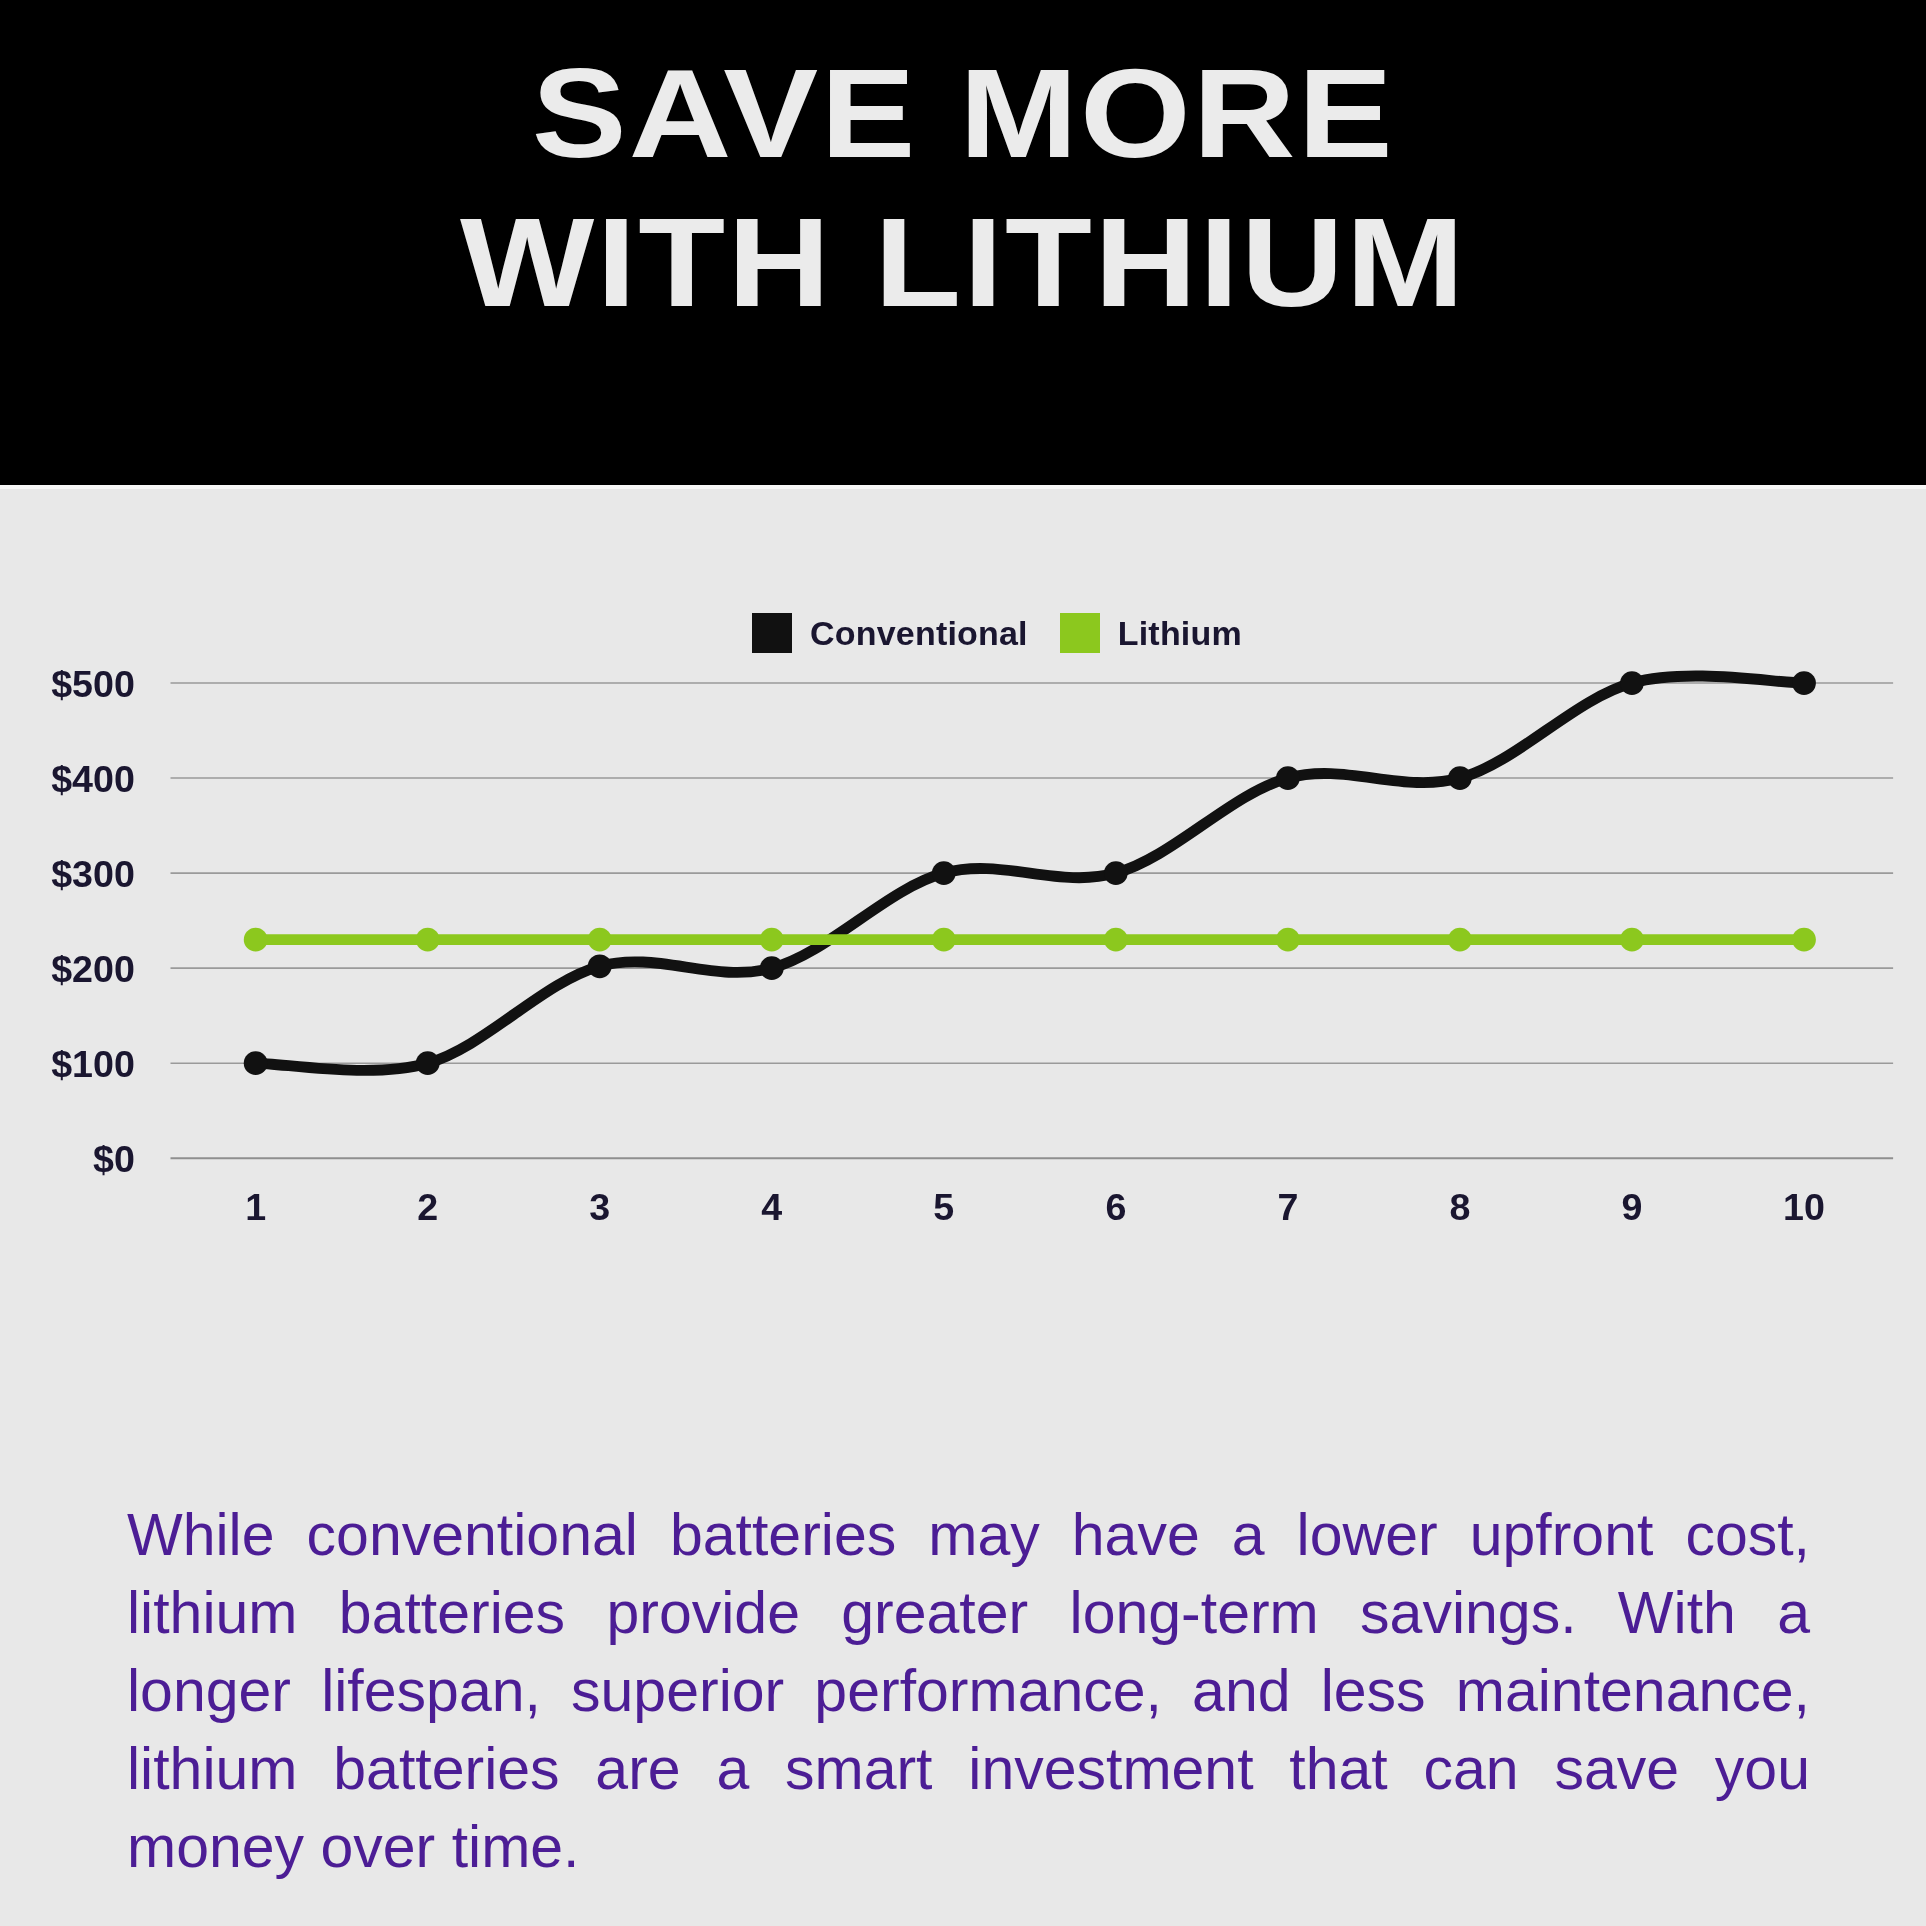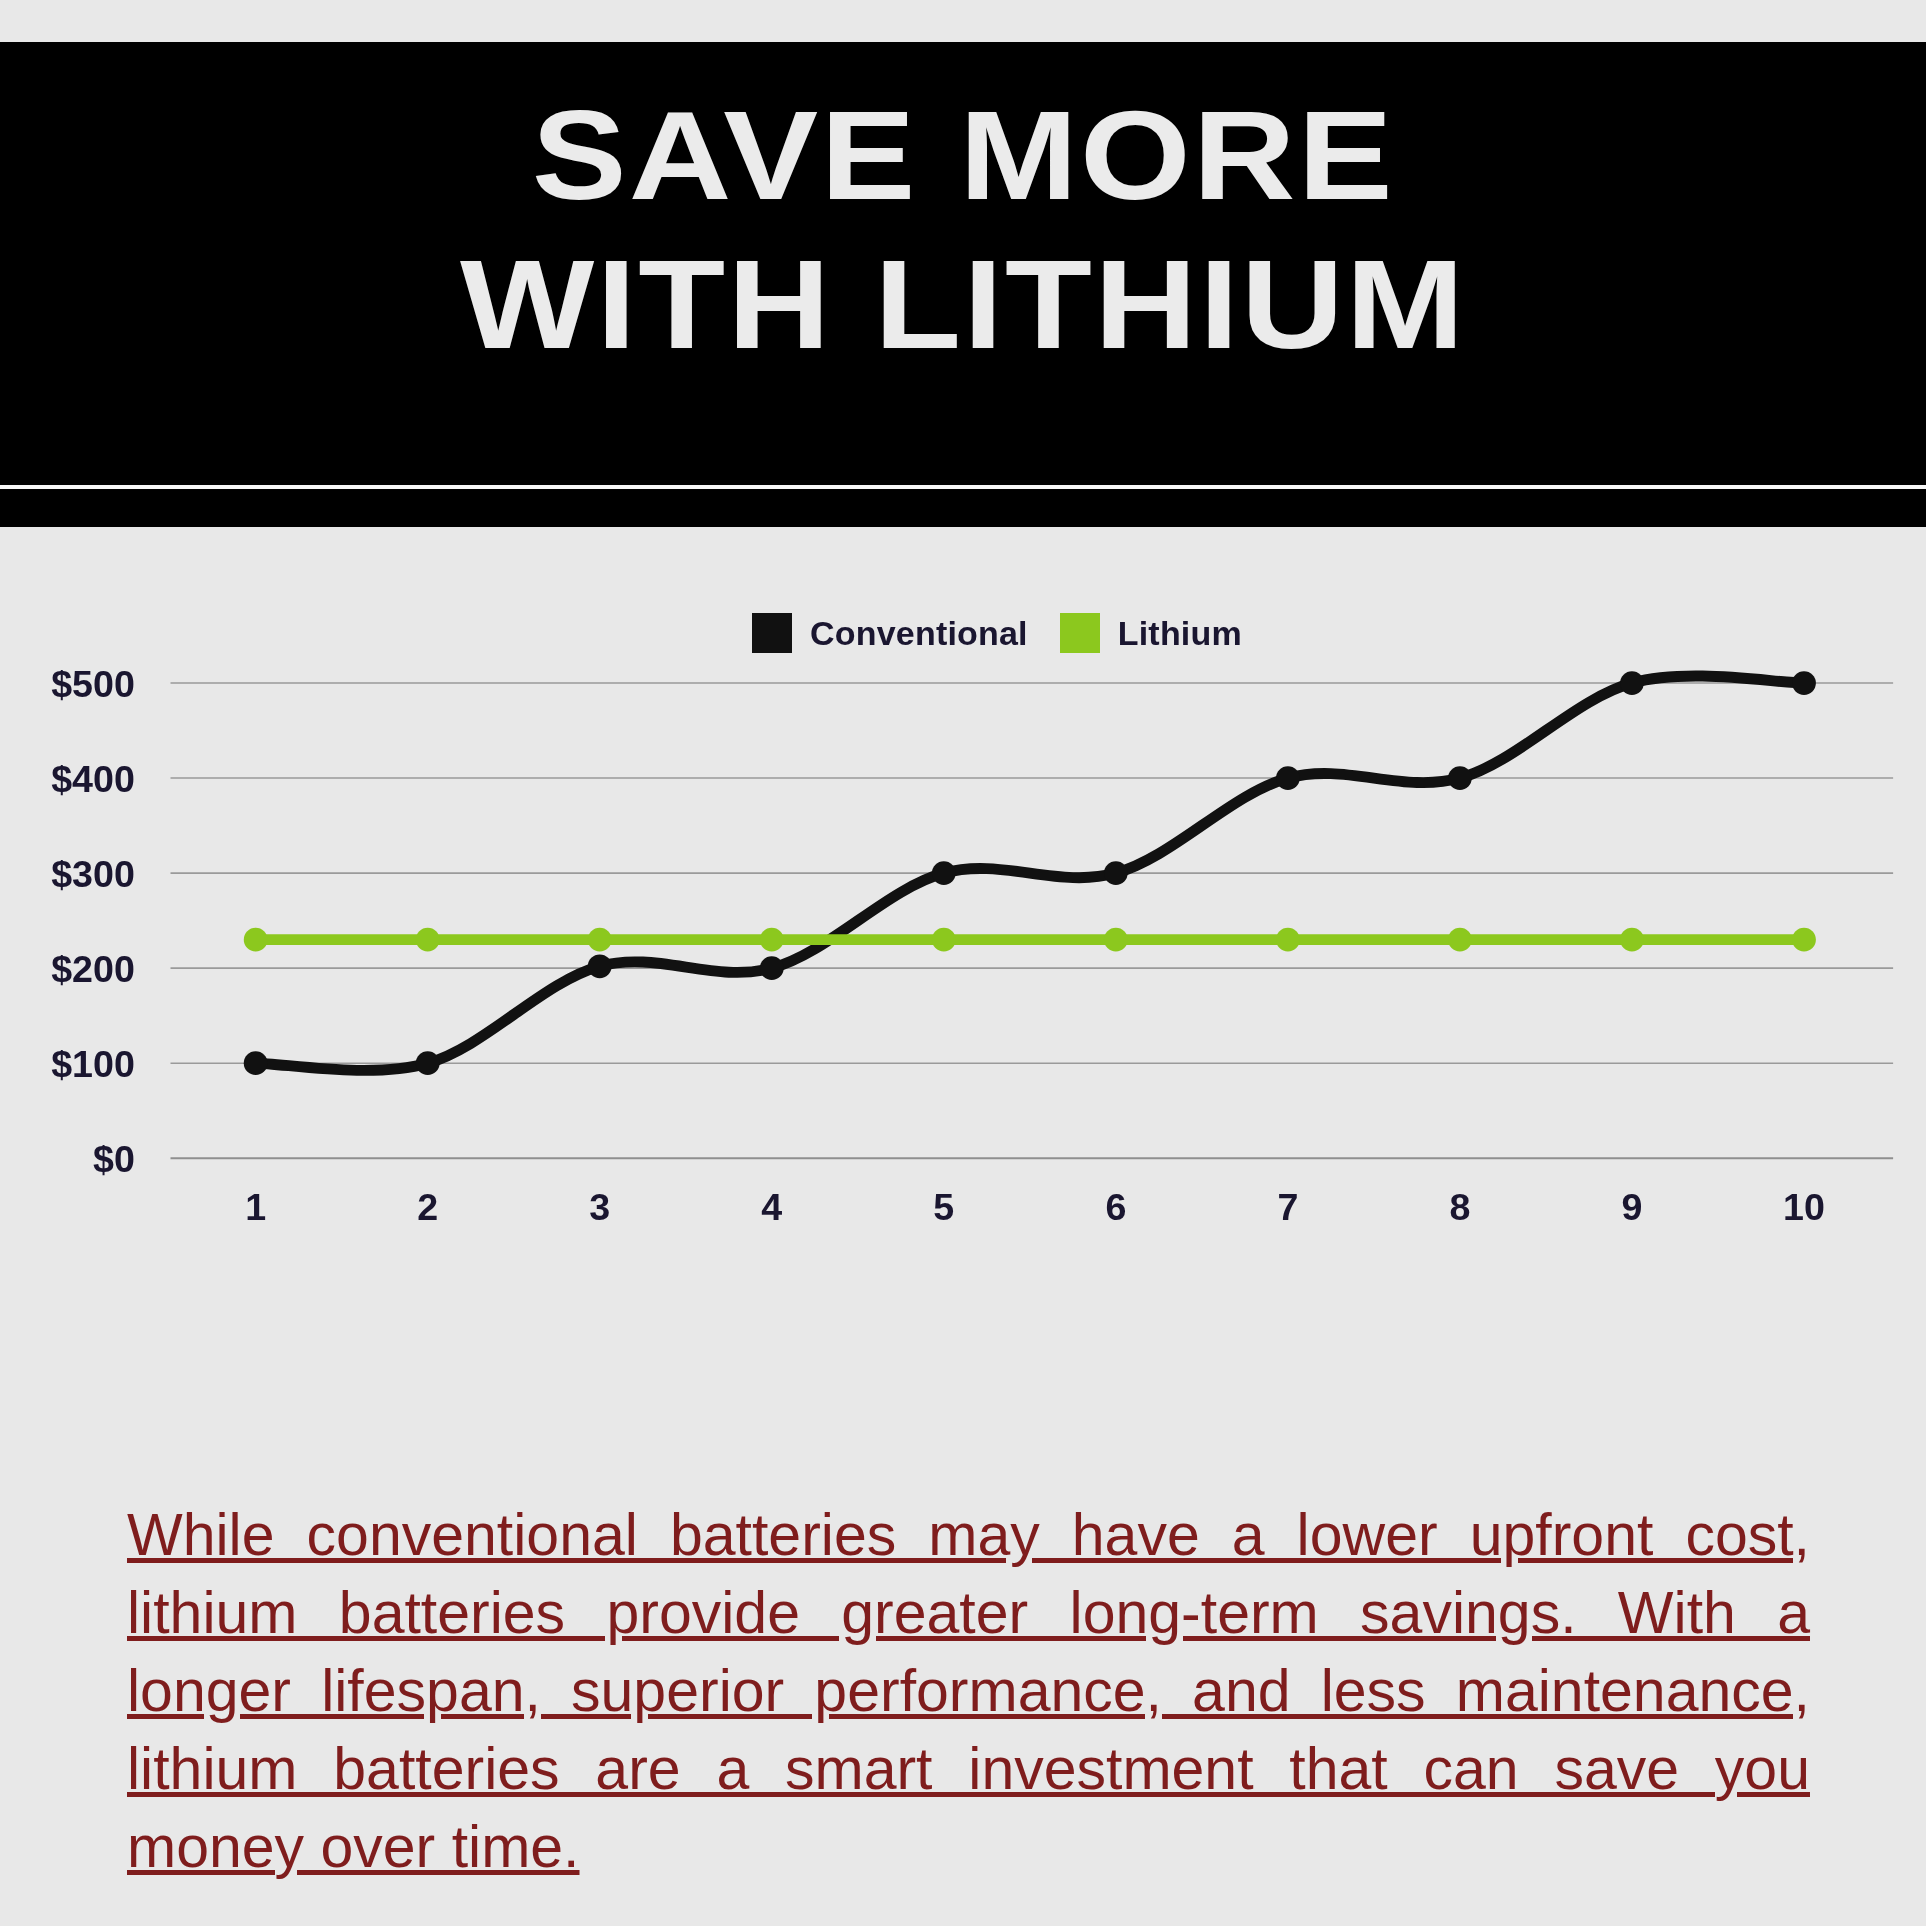"SAVE MORE" div { margin-top: 42px -> none }
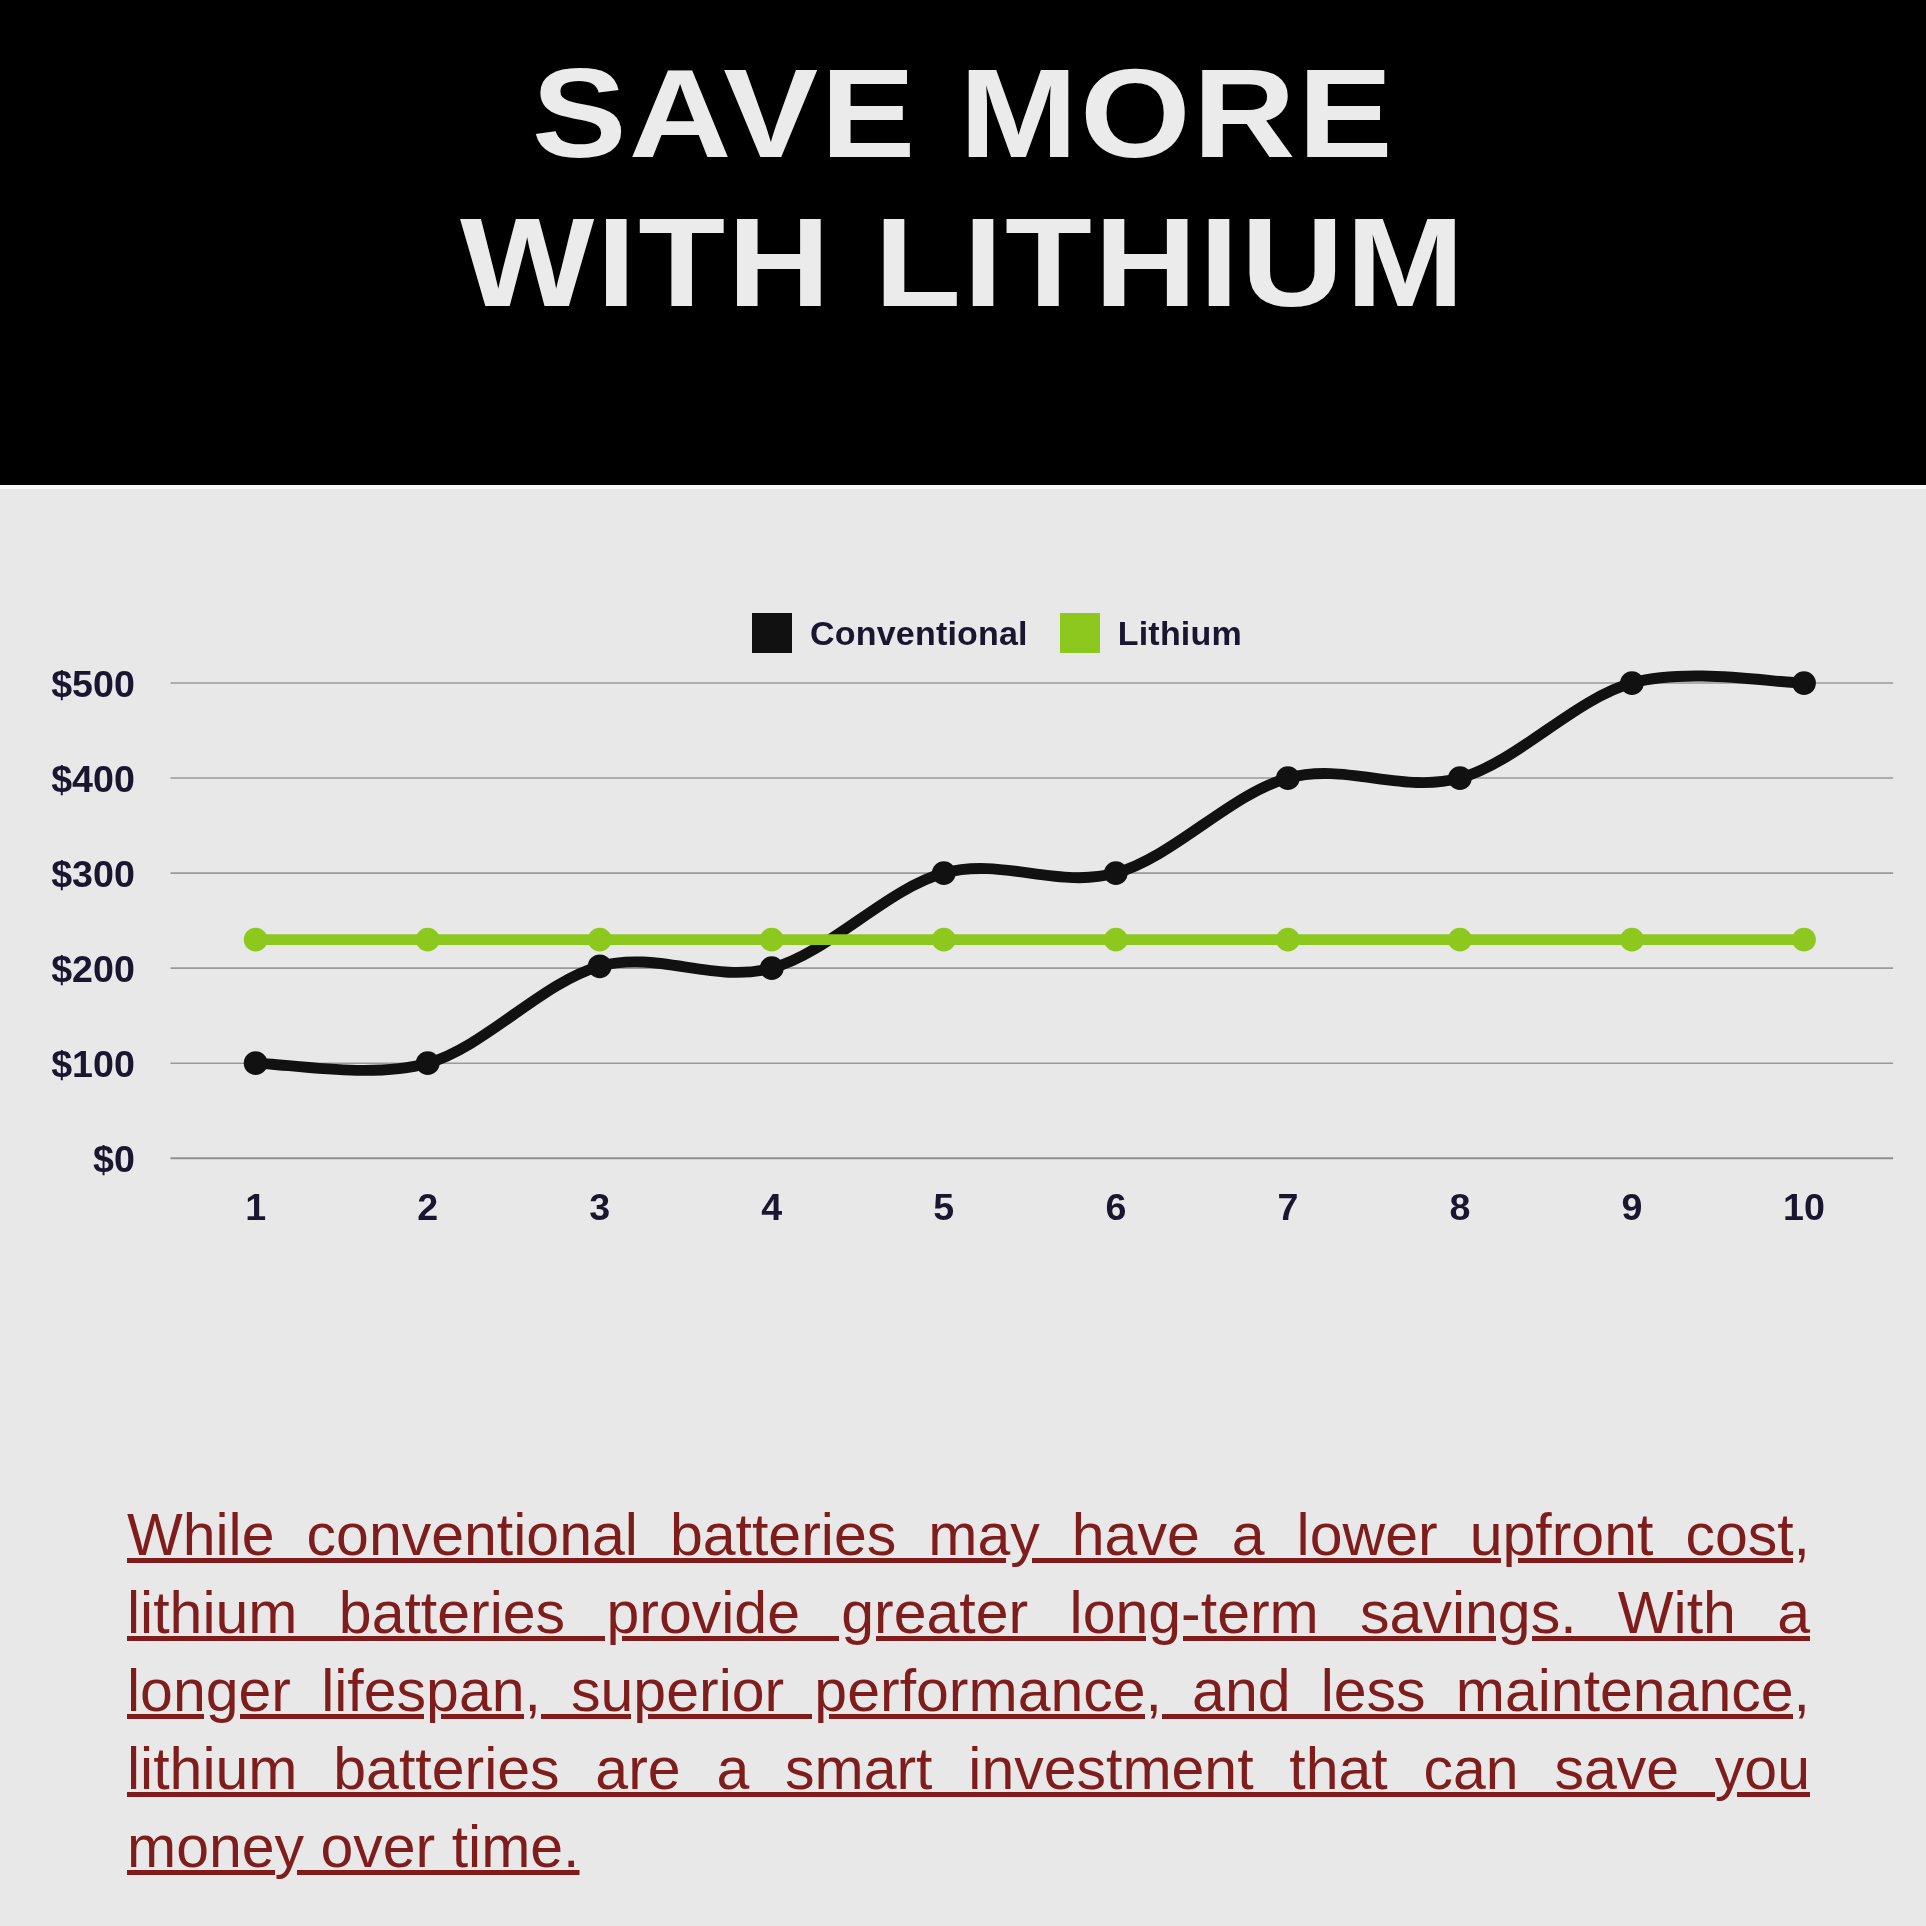"While conventional batteries may have" #body-copy { color: #7f1d1d -> #4c1d95; text-decoration: underline -> none }
